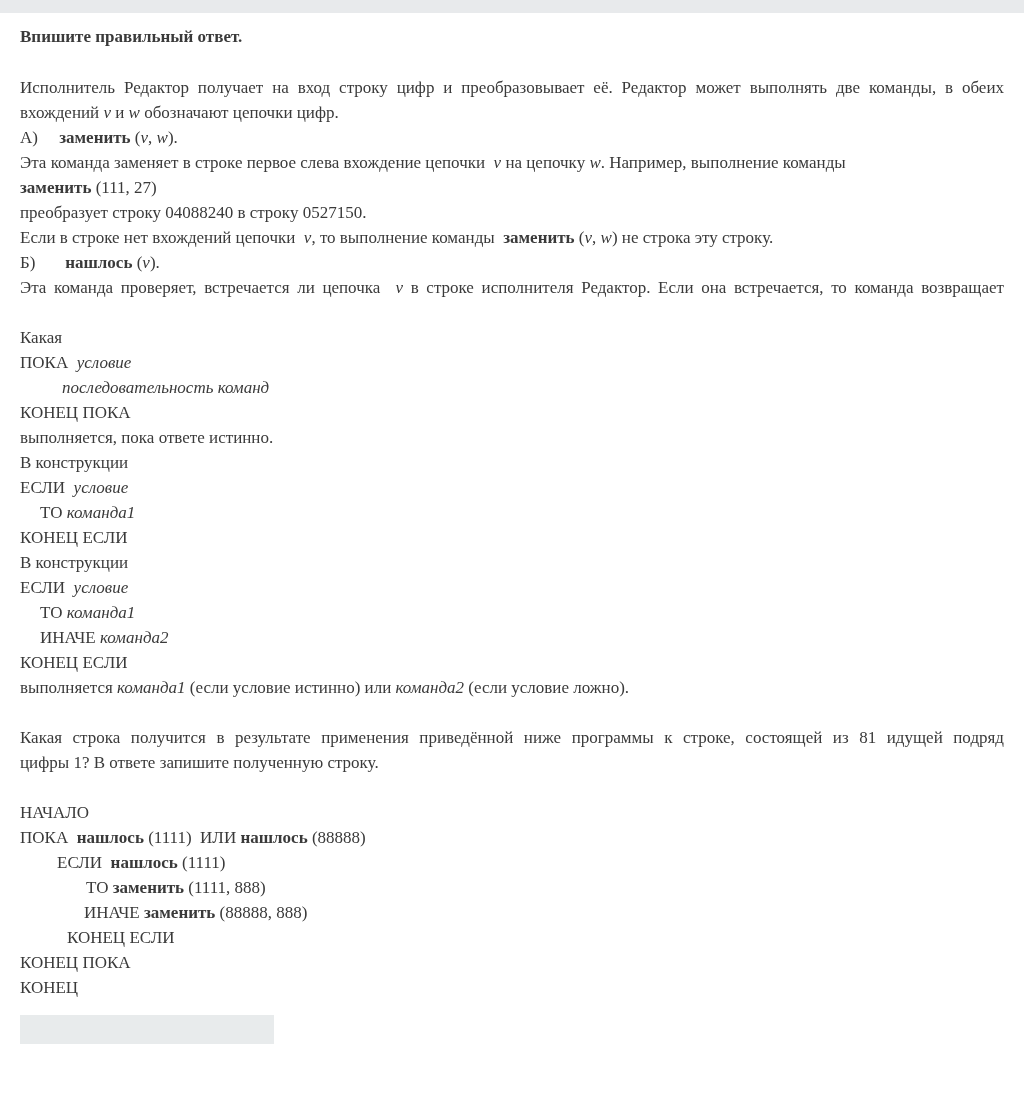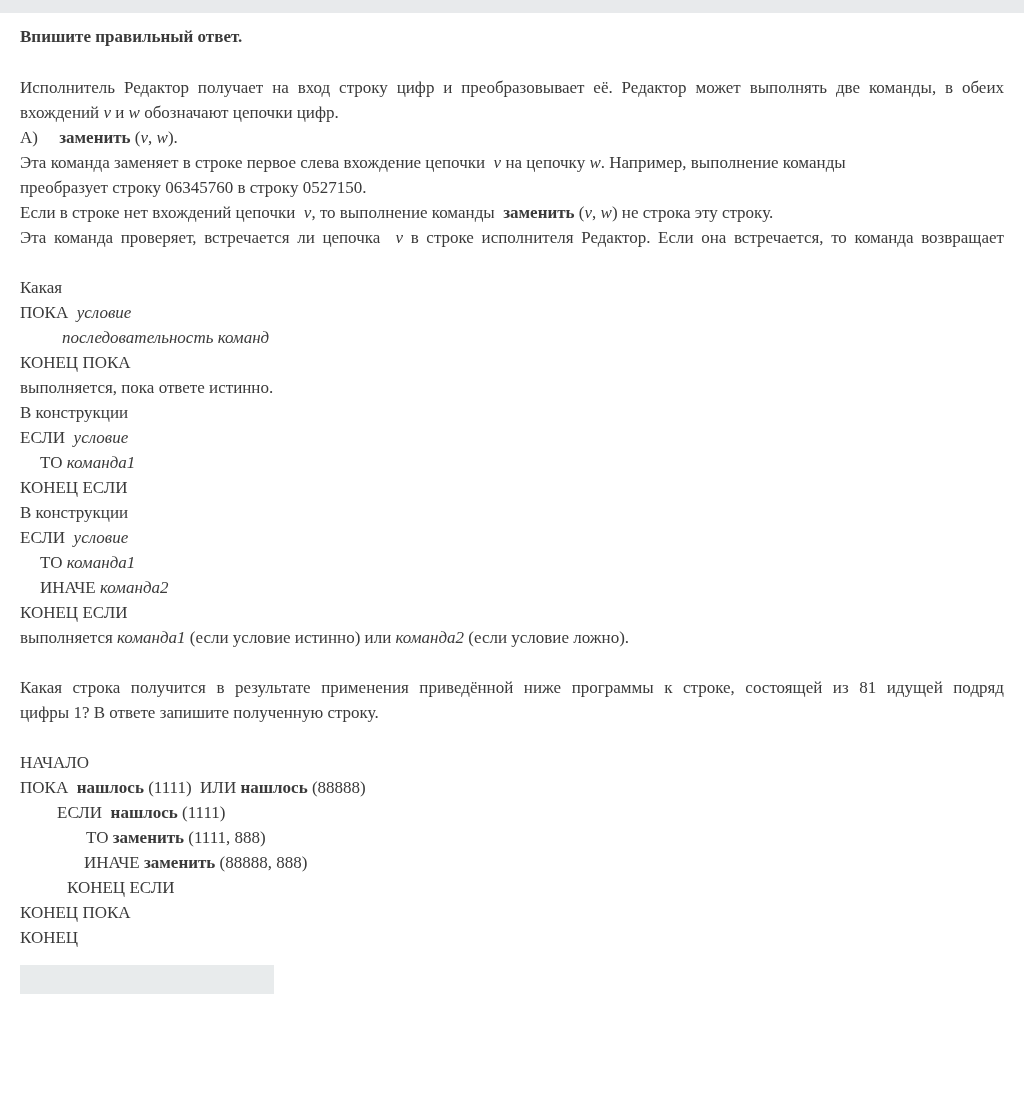"заменить (111, 27)" div.line { html: none -> <div><span>заменить</span><span> (111, 27)</span></div> }
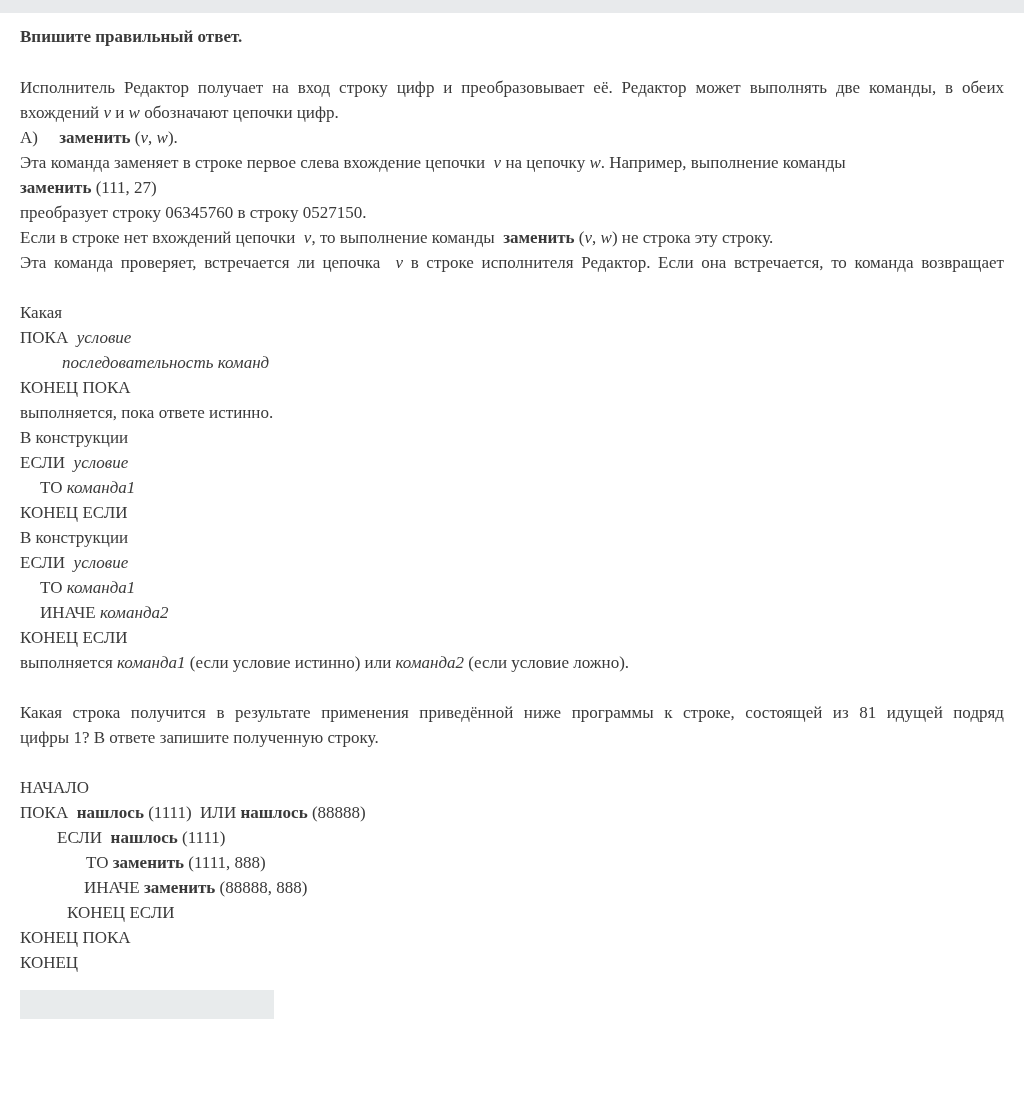"преобразует строку 06345760 в строку" span { text: 06345760 -> 04088240 }
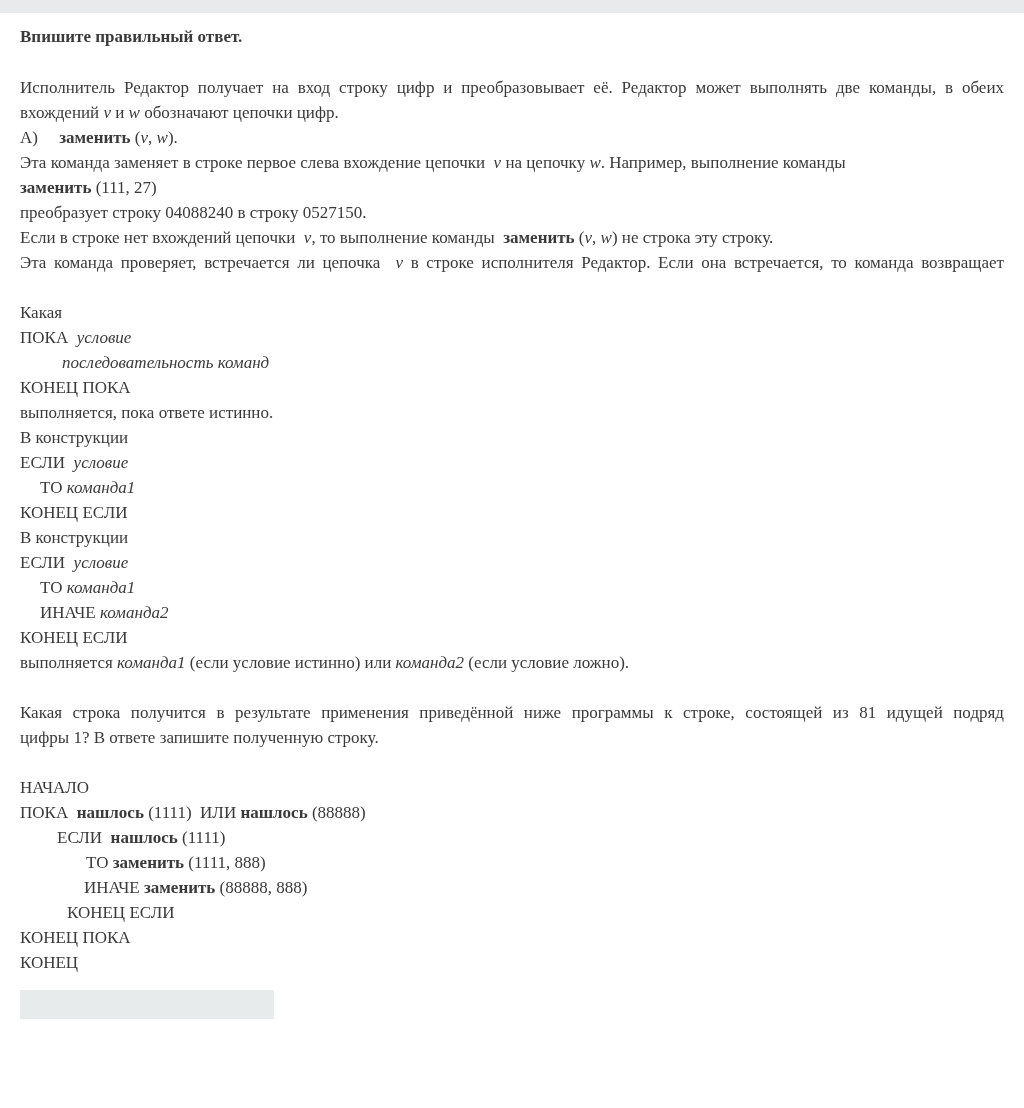"Б) нашлось (v)." div.line { html: none -> <div><span>Б)&nbsp;&nbsp;&nbsp;&nbsp;&nbsp;&nbsp; </span><span>нашлось</span><span> (</span><span>v</span><span>).</span></div> }
